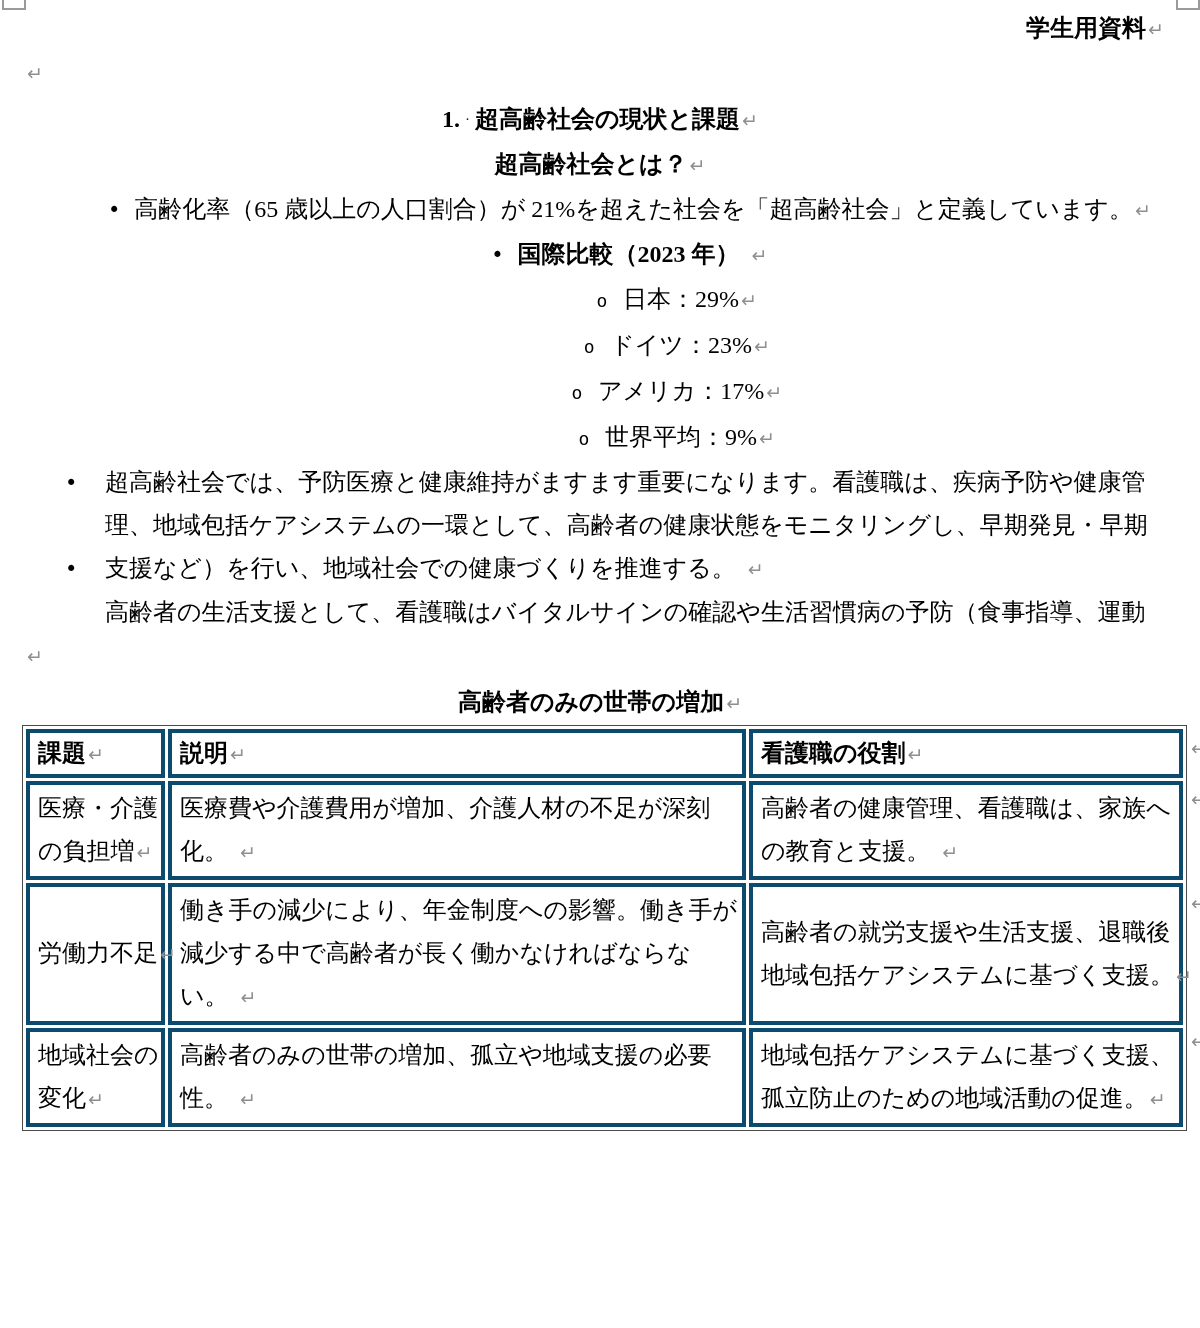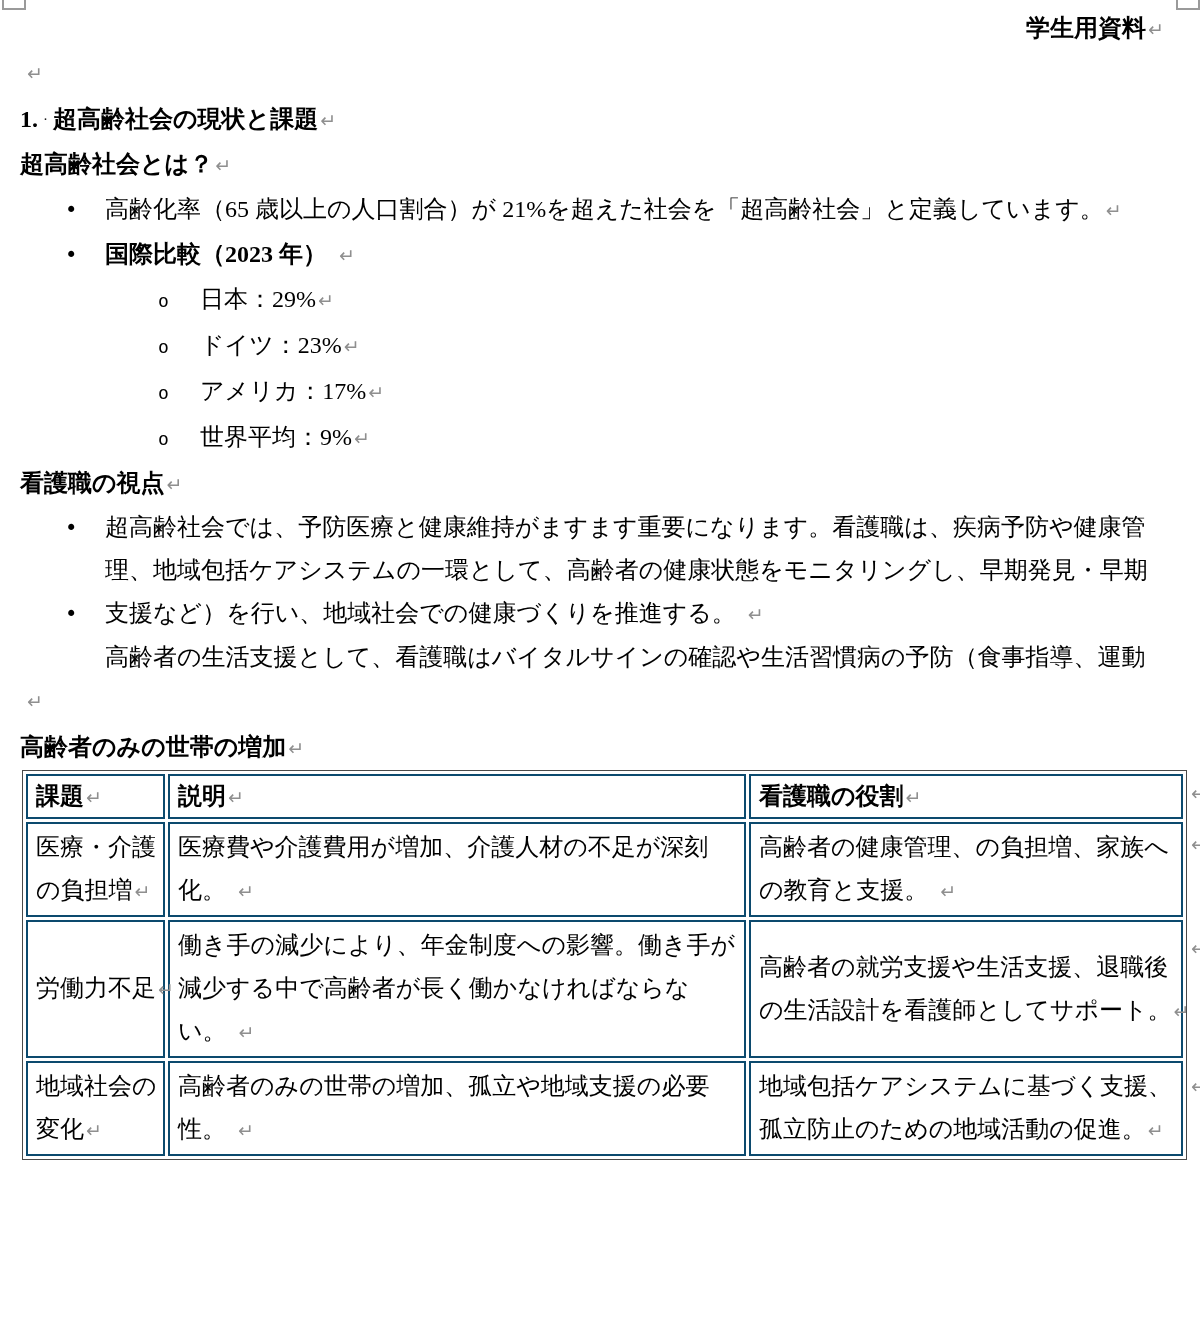"1. · 超高齢社会の現状と課題↵" .row { text-align: none -> center }
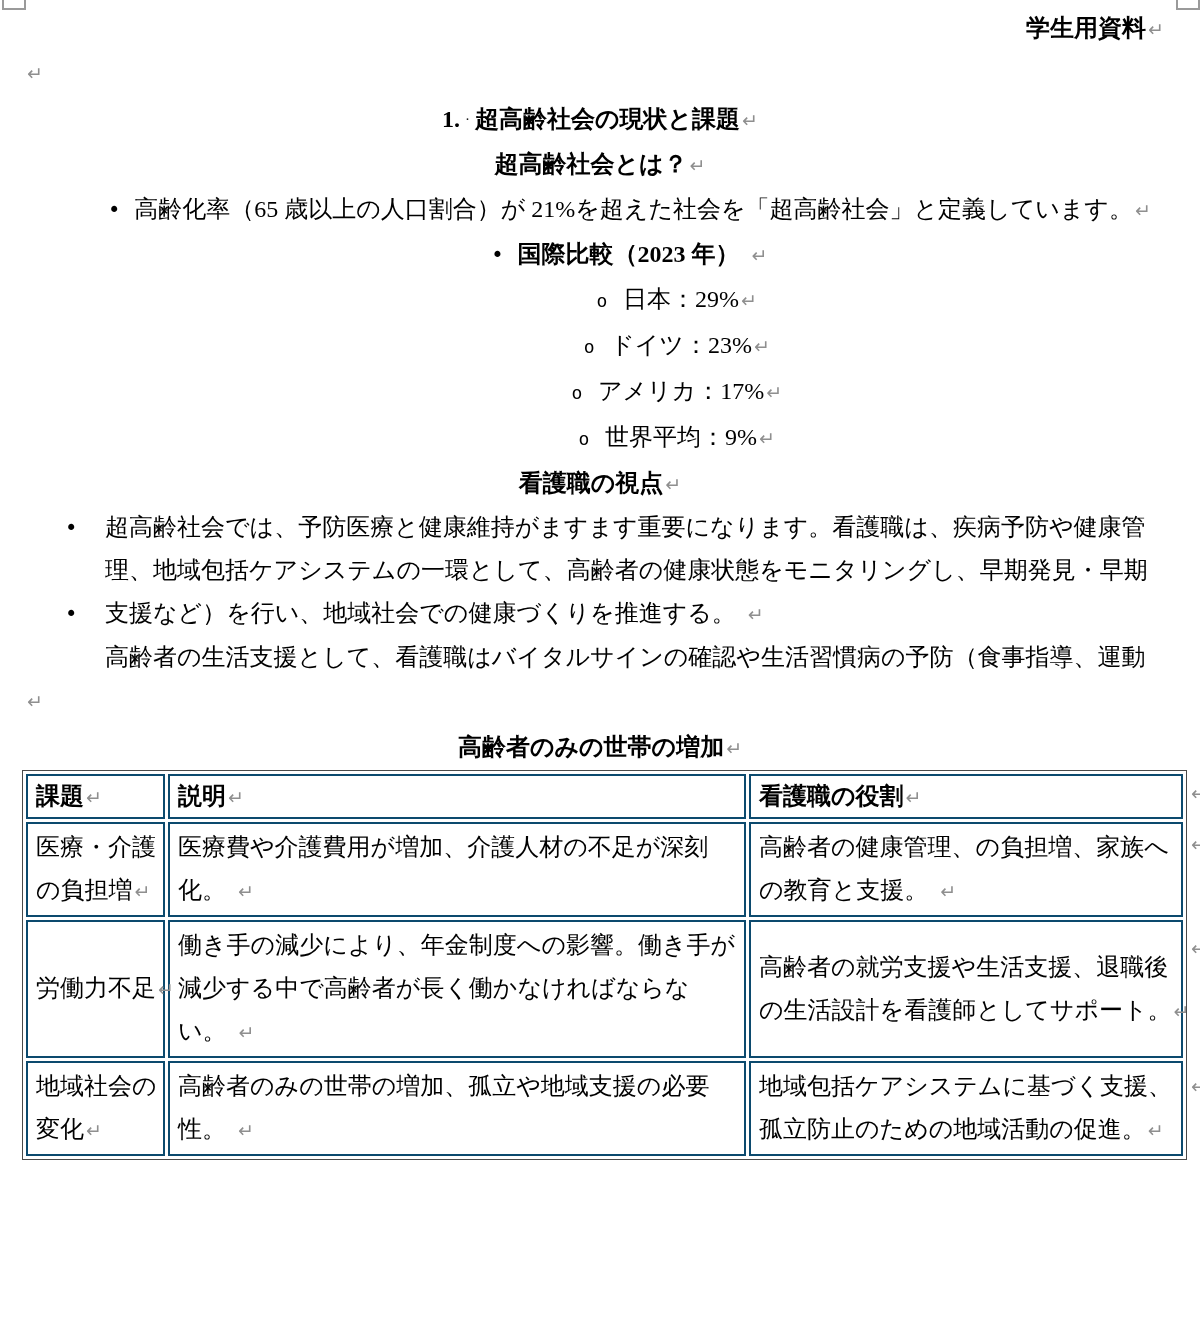"看護職の視点↵" div.row { html: <div> <span>看護職の視点</span><span>↵</span> </div> -> none }
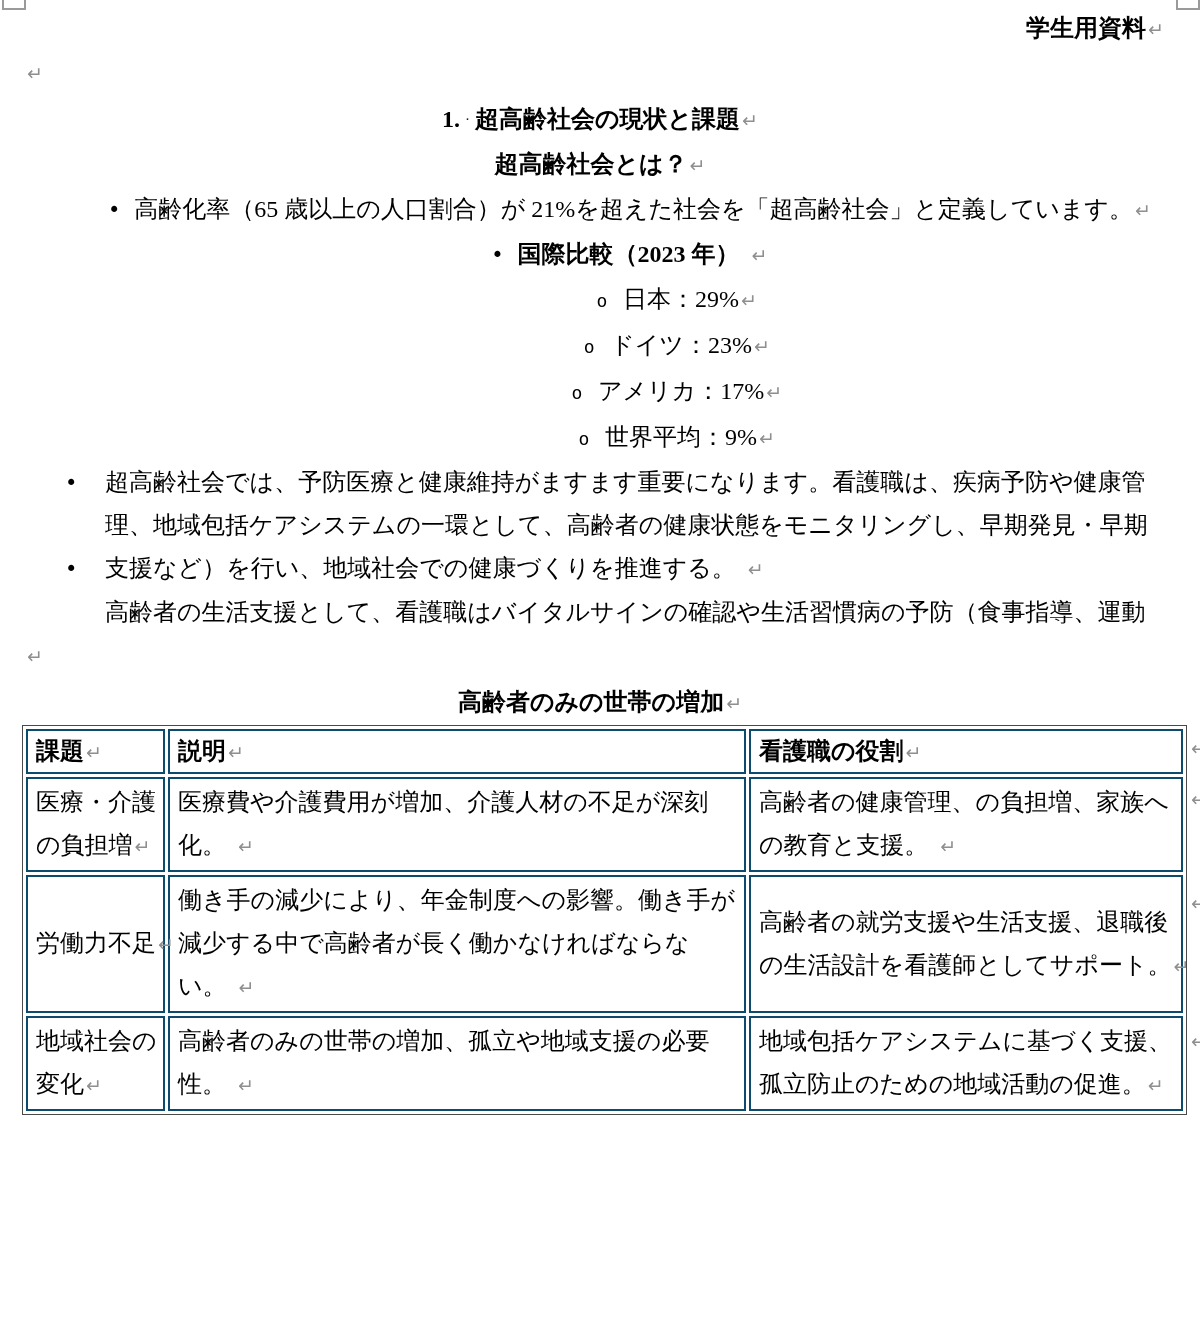"課題↵" table.ch td { border: 2px solid #0c4a6e -> 4px solid #0c4a6e }
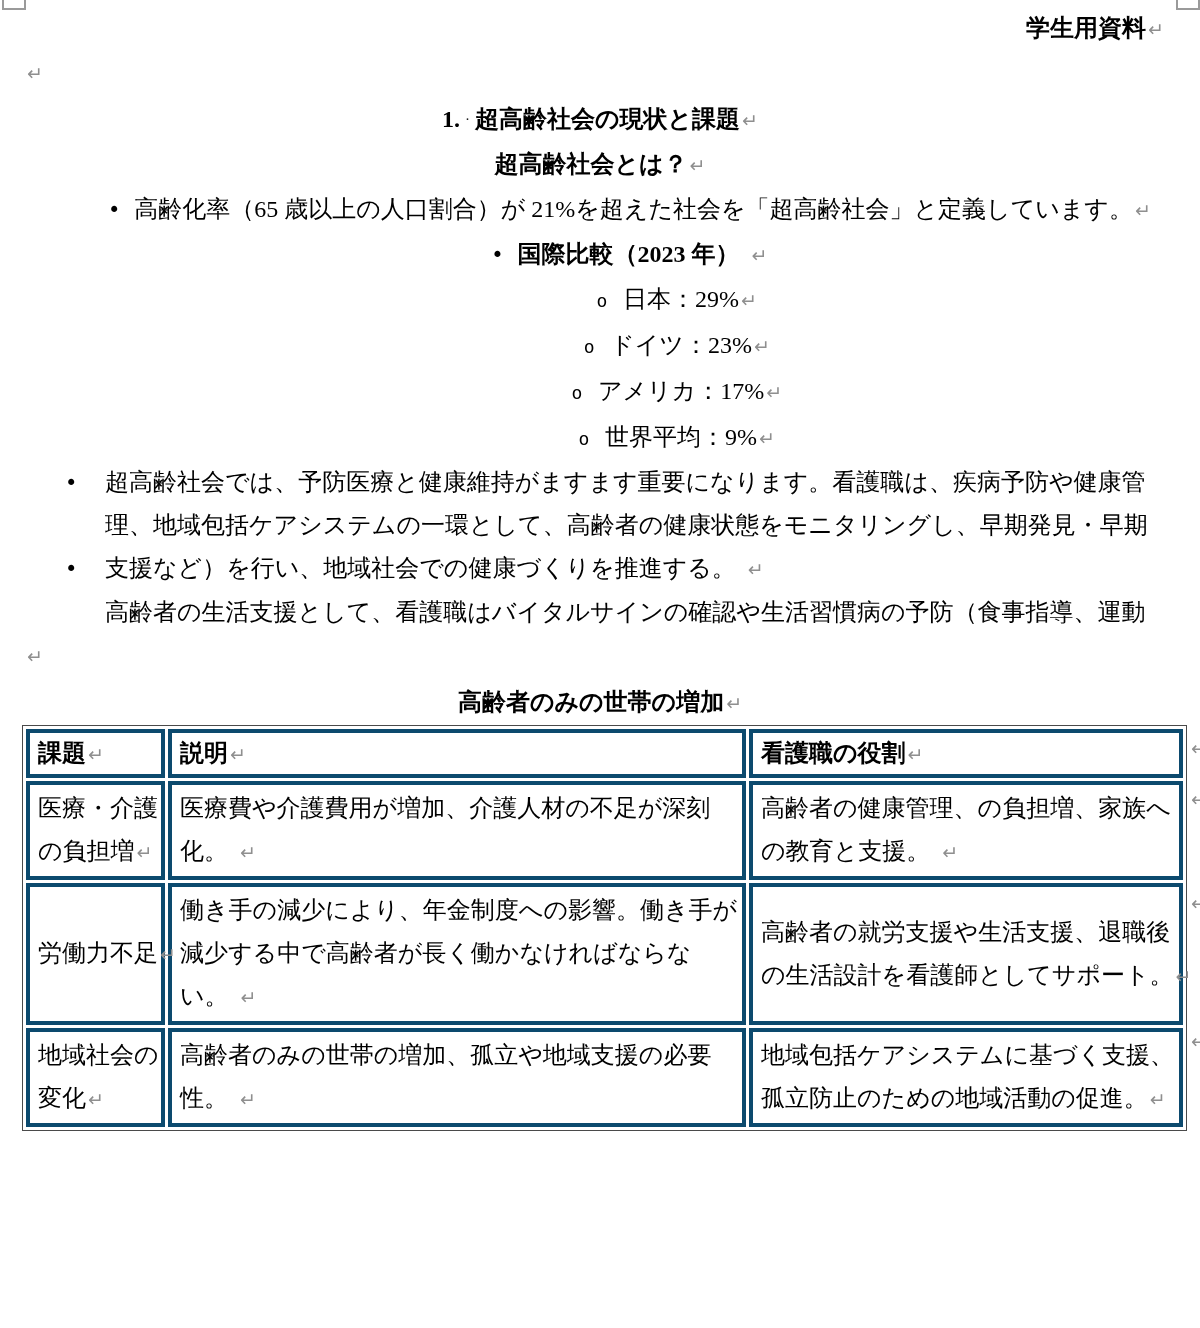"高齢者の健康管理、の負担増、家族へ" span.pl { text: の負担増 -> 看護職は }
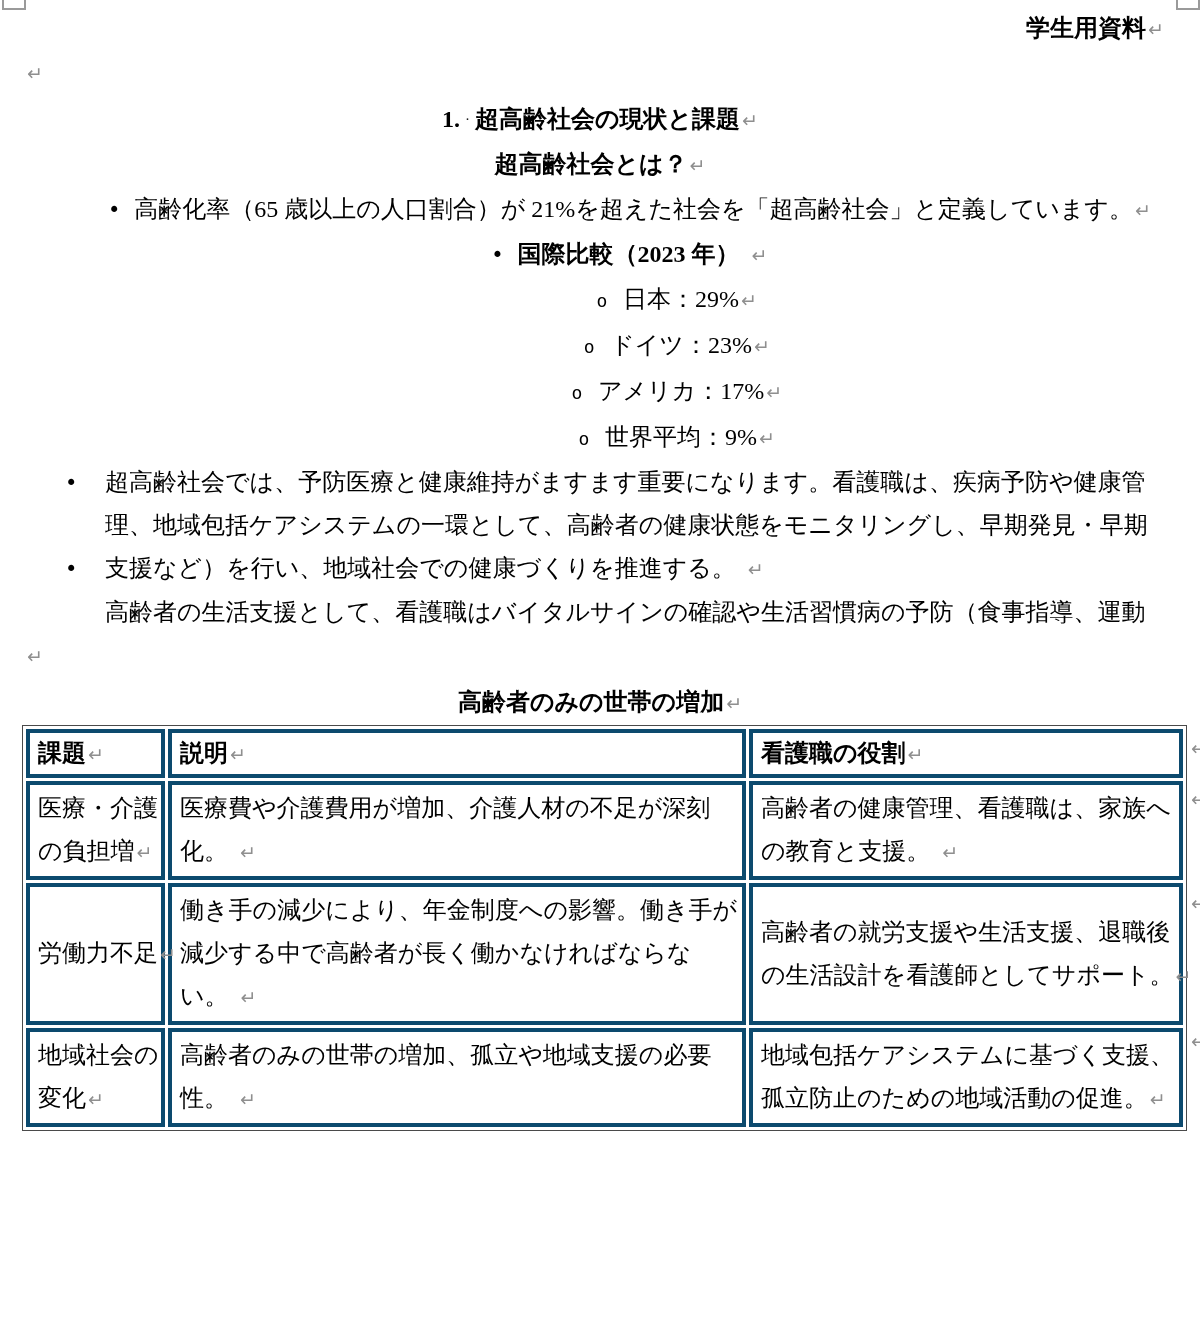"の生活設計を看護師としてサポート。" span { text: の生活設計を看護師としてサポート -> 地域包括ケアシステムに基づく支援 }
